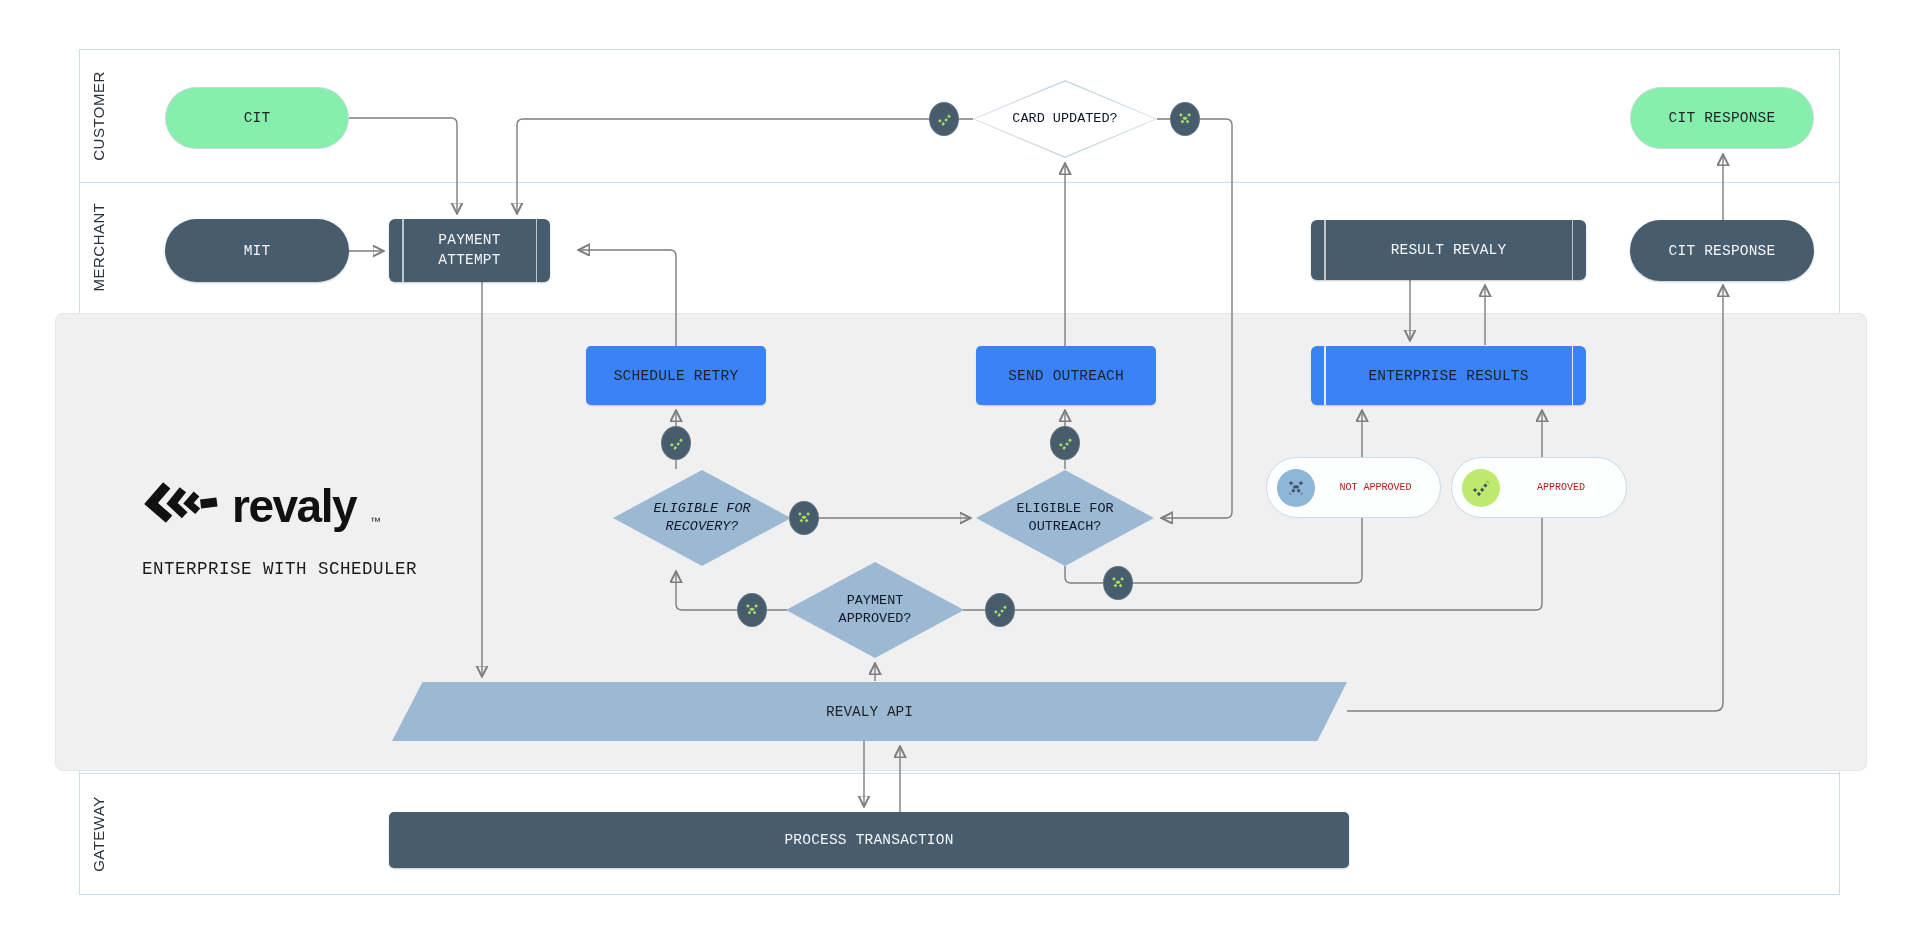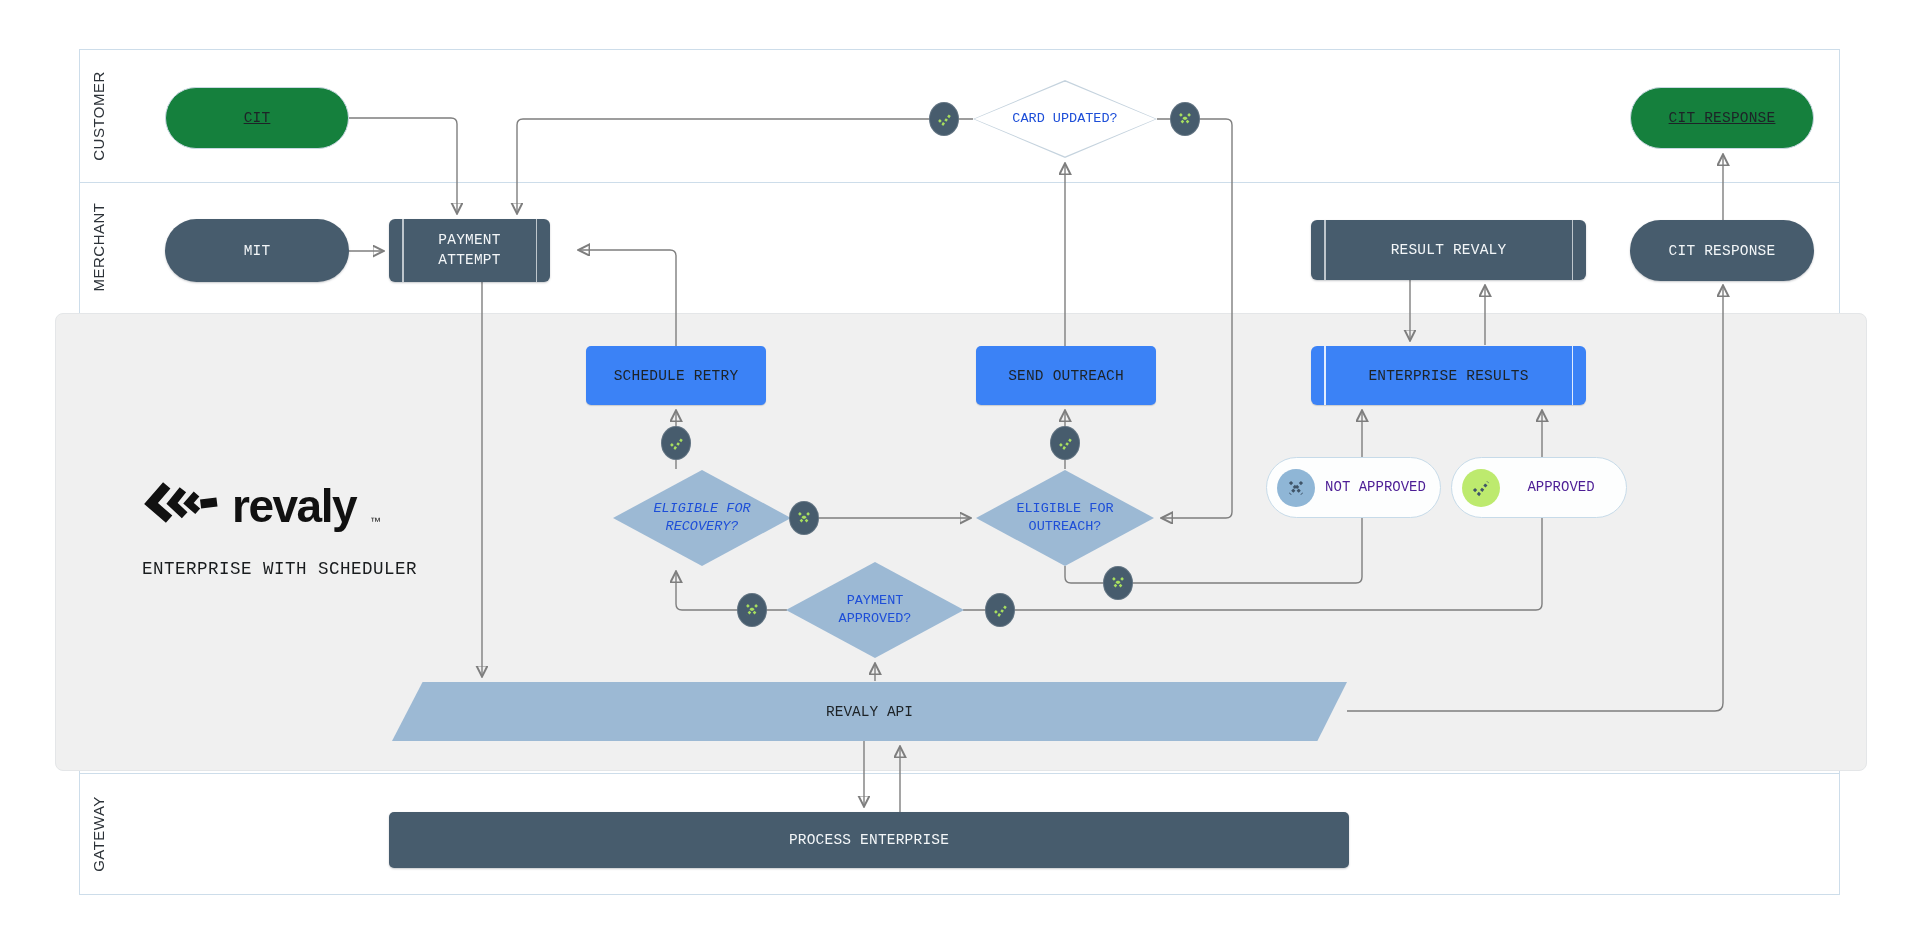"CIT" .light { background: #15803d -> #86efac; text-decoration: underline -> none }
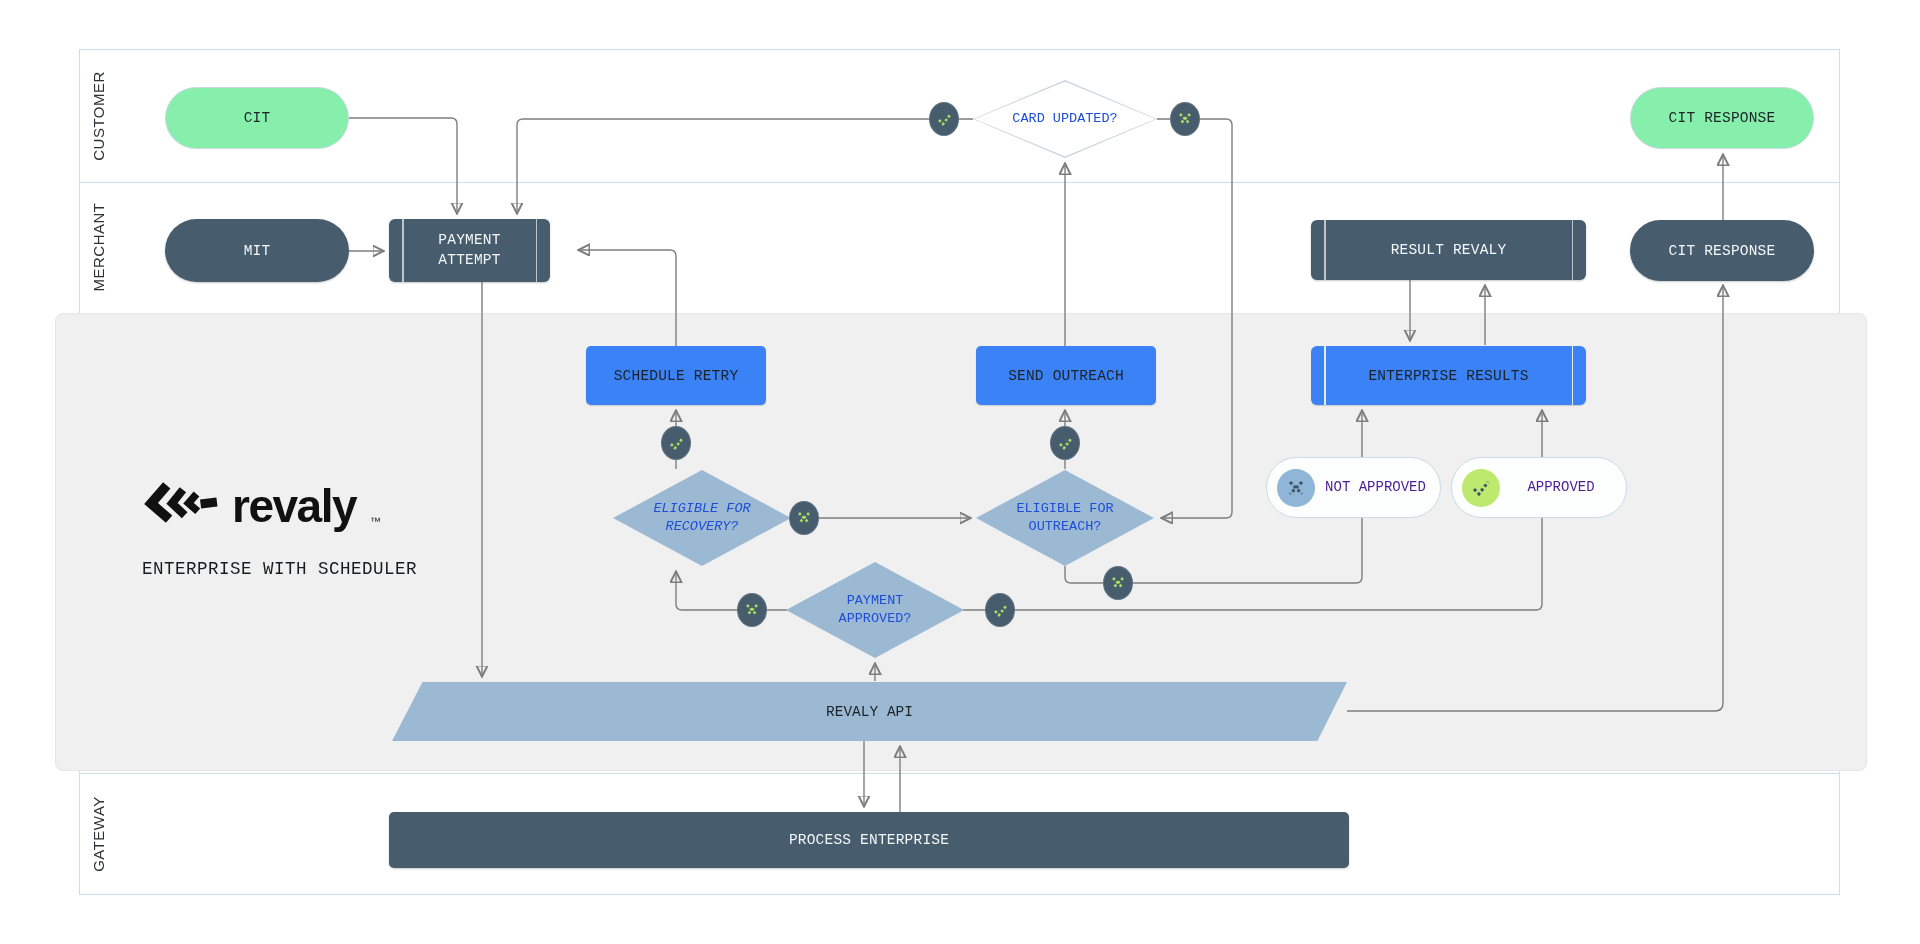"CARD UPDATED?" .diamond .dlabel { color: #1d4ed8 -> #0f172a }
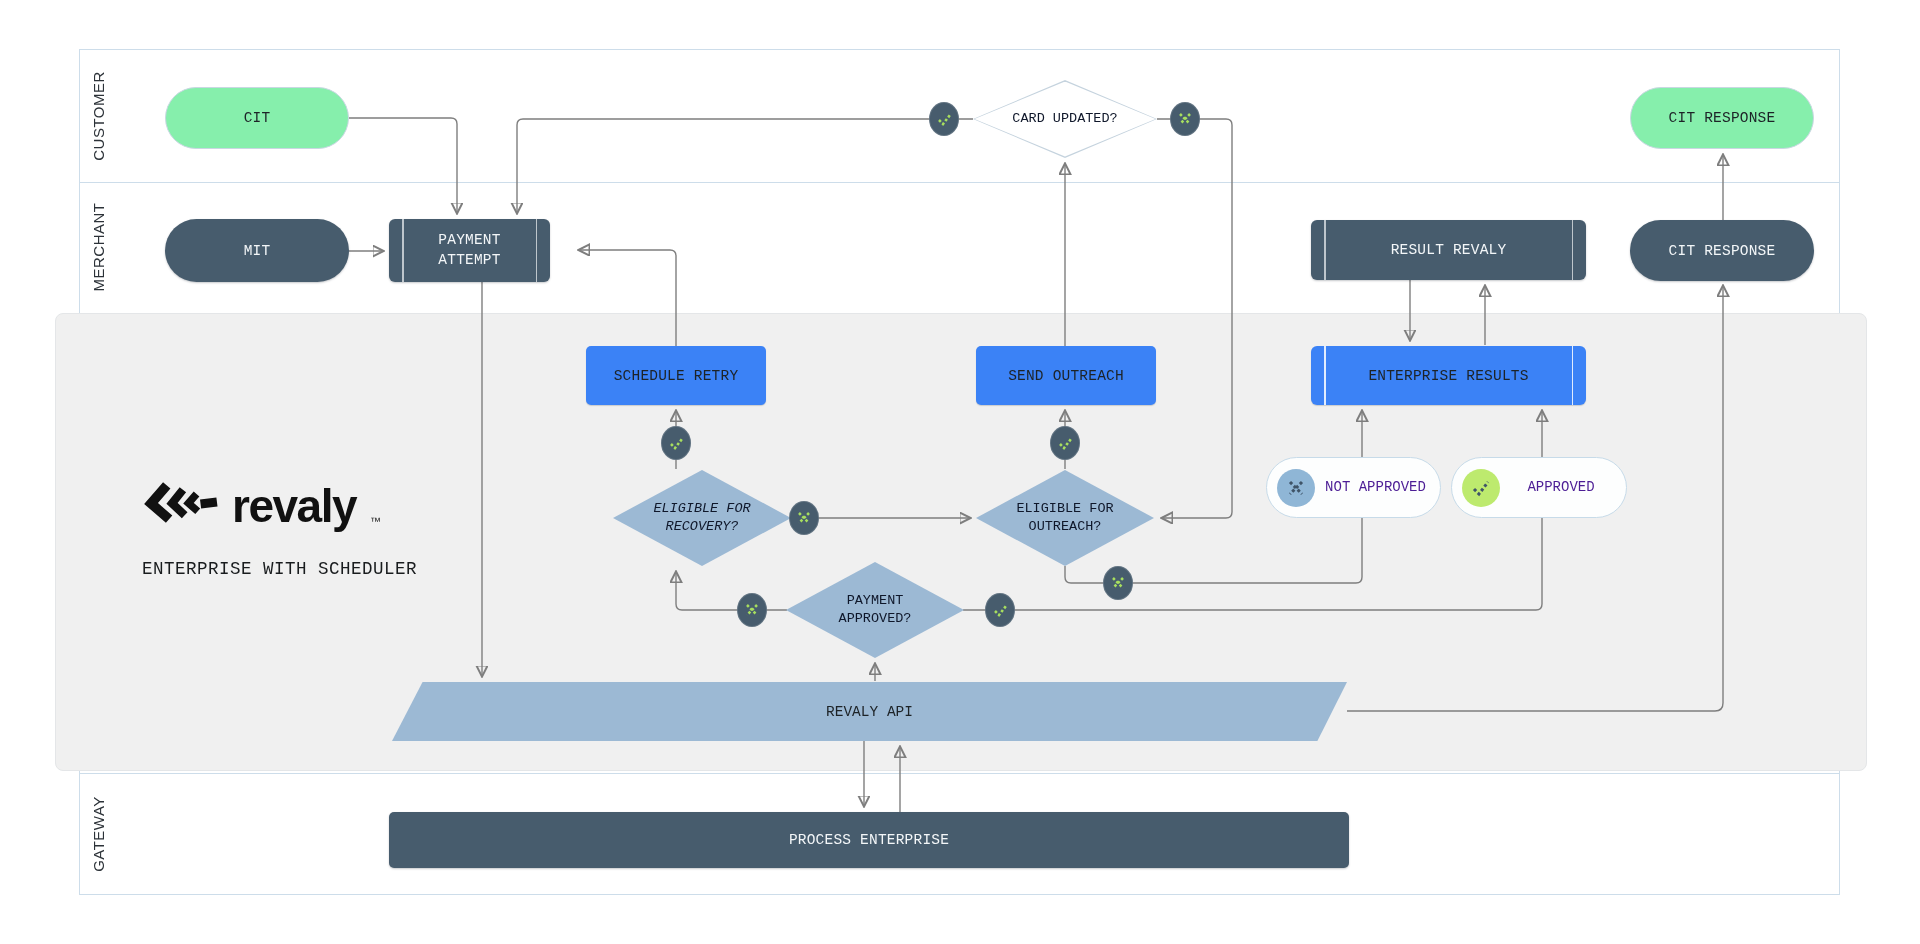"NOT APPROVED" .legend-text { color: #4c1d95 -> #b91c1c; font-size: 14px -> 10px }
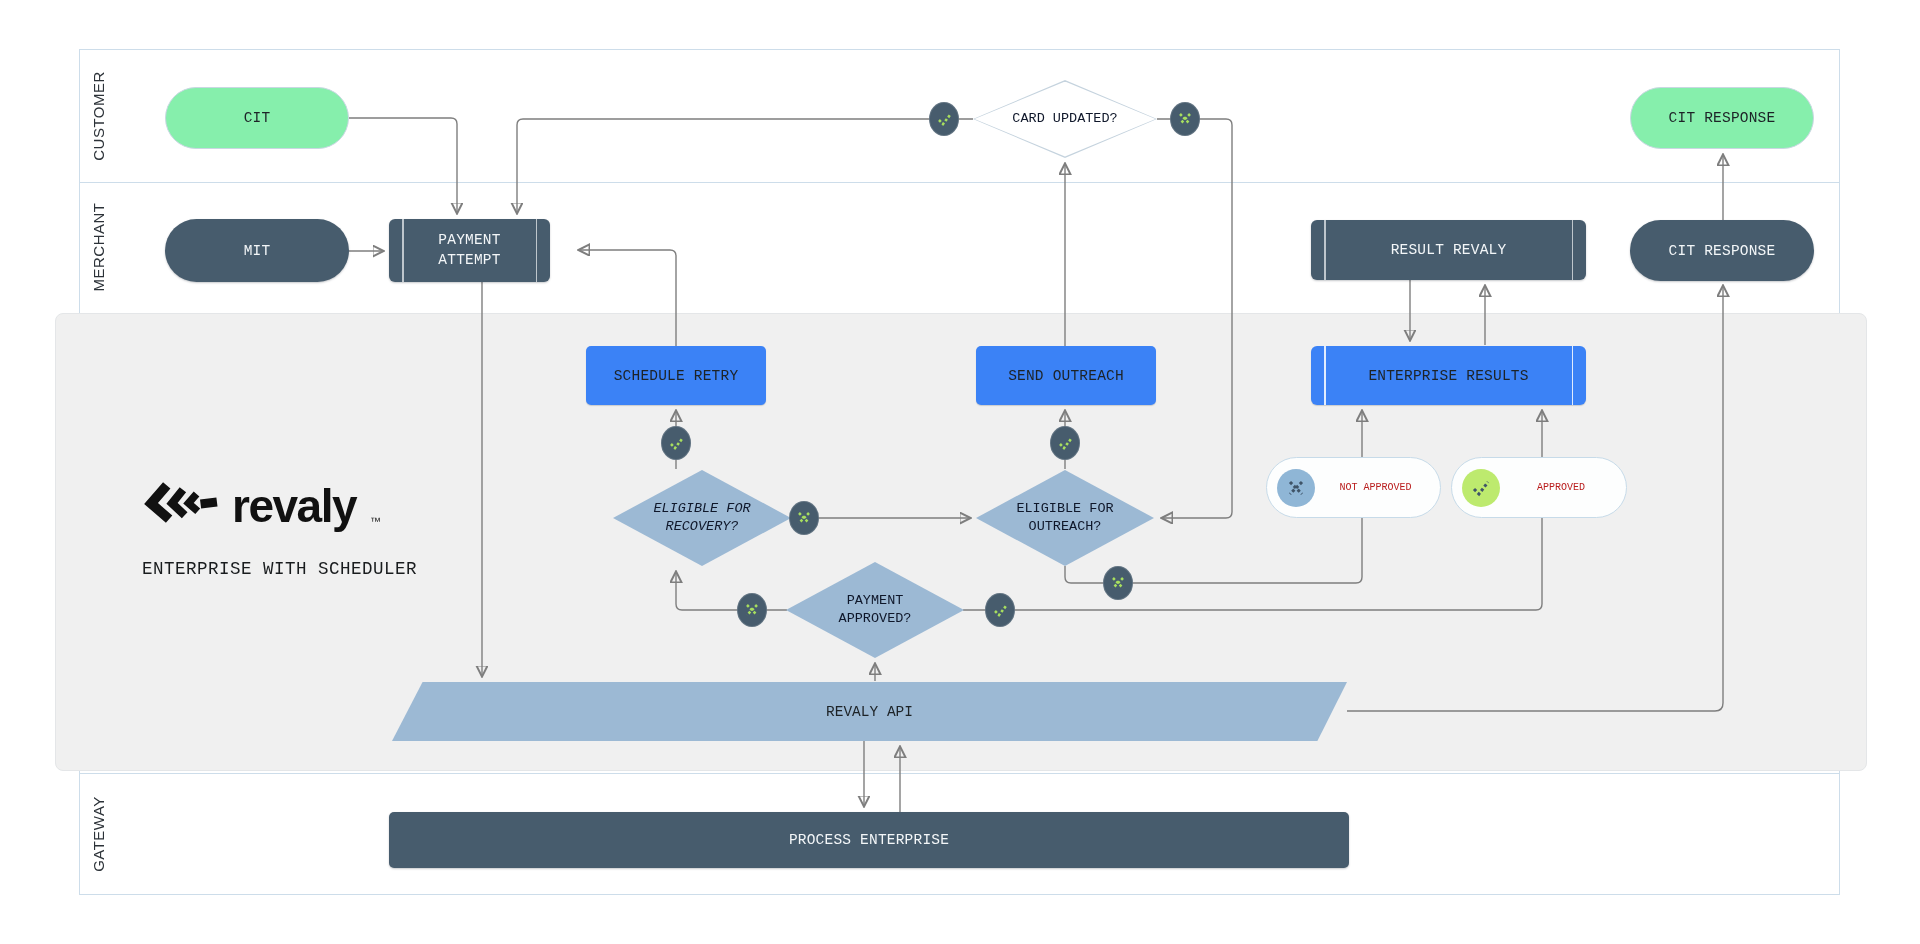"PROCESS ENTERPRISE" span { text: ENTERPRISE -> TRANSACTION }
